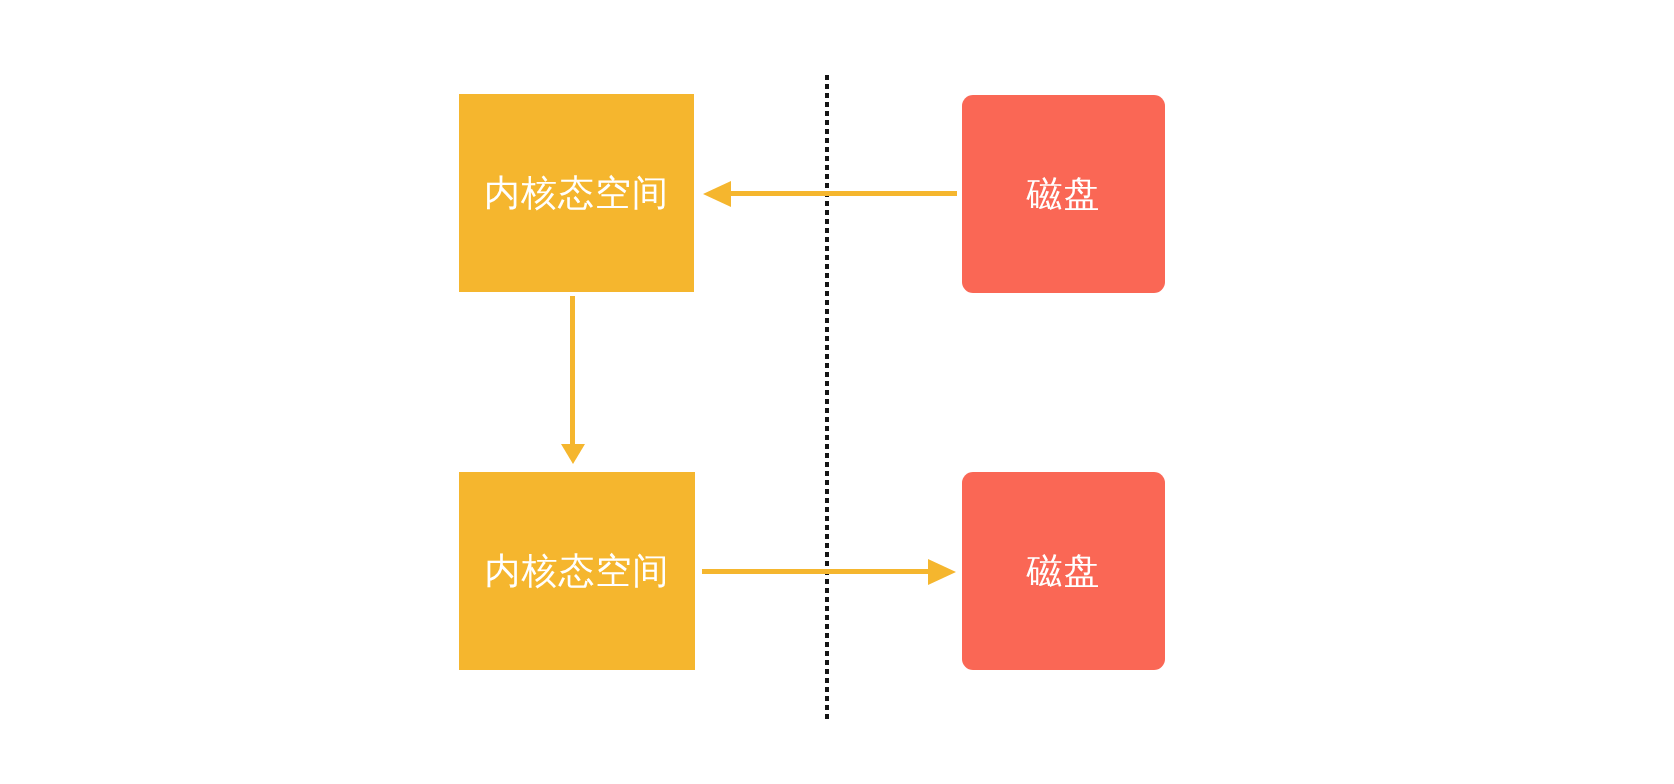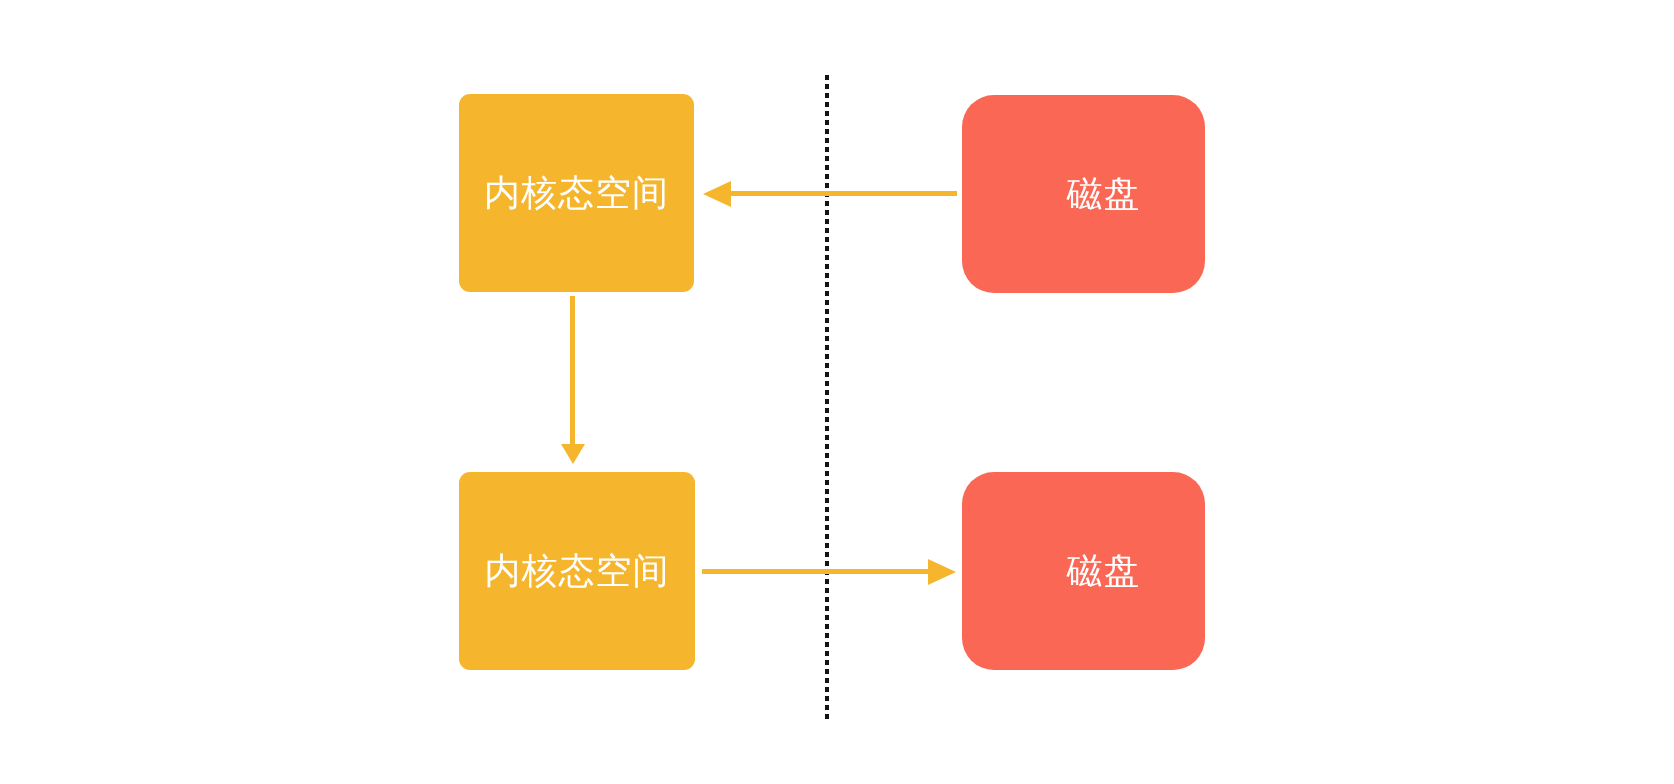"内核态空间" .kernel-box { border-radius: 11px -> 0 }
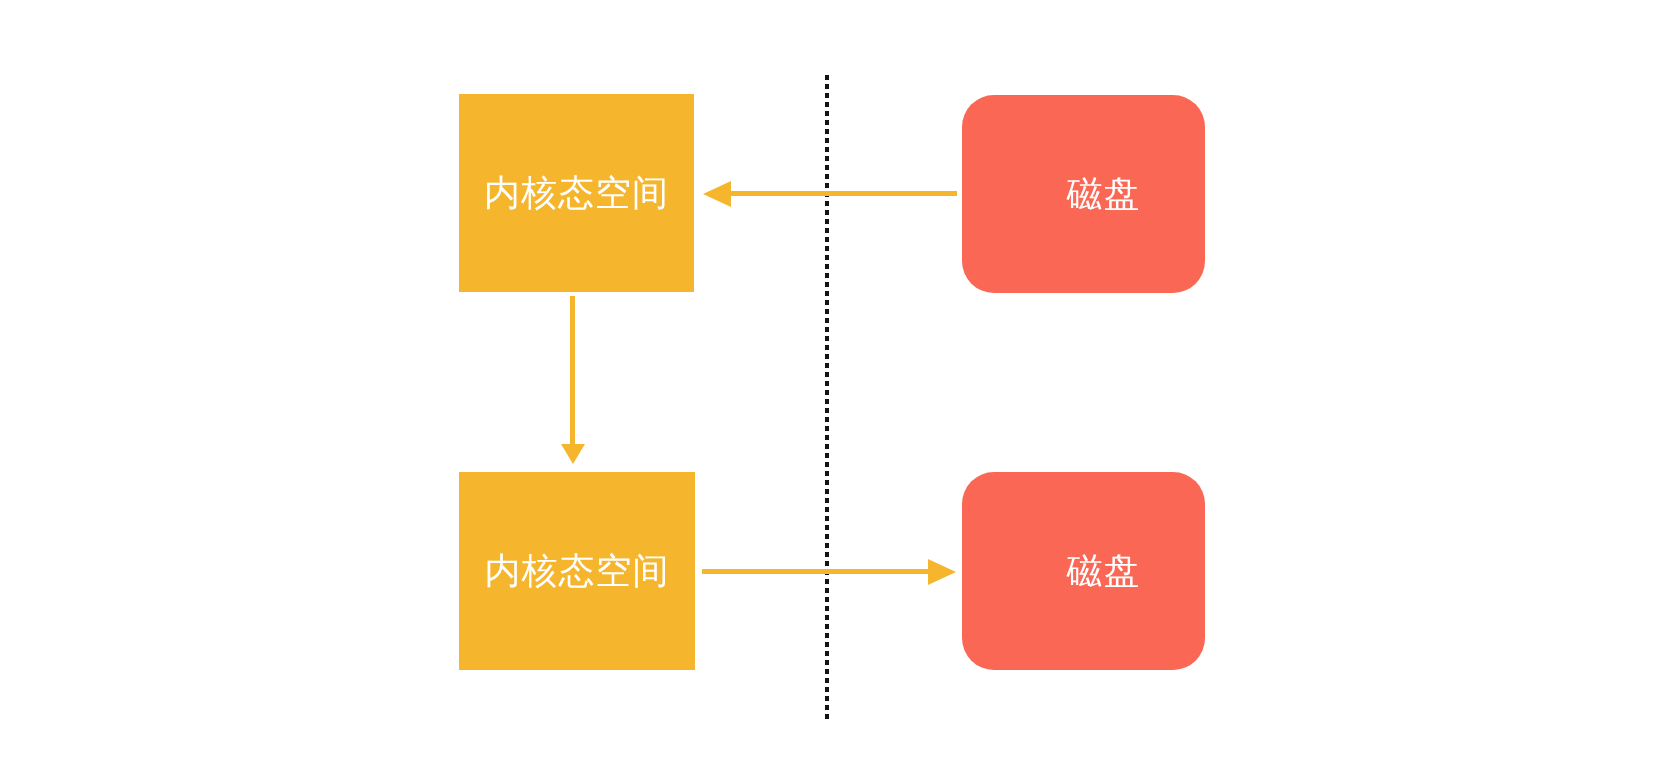"磁盘" .disk-box { border-radius: 32px -> 11px; padding-left: 40px -> none }
